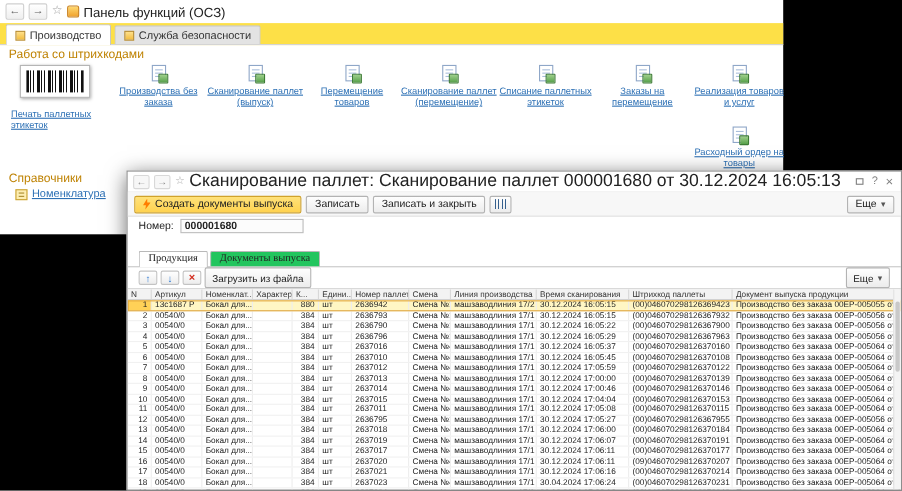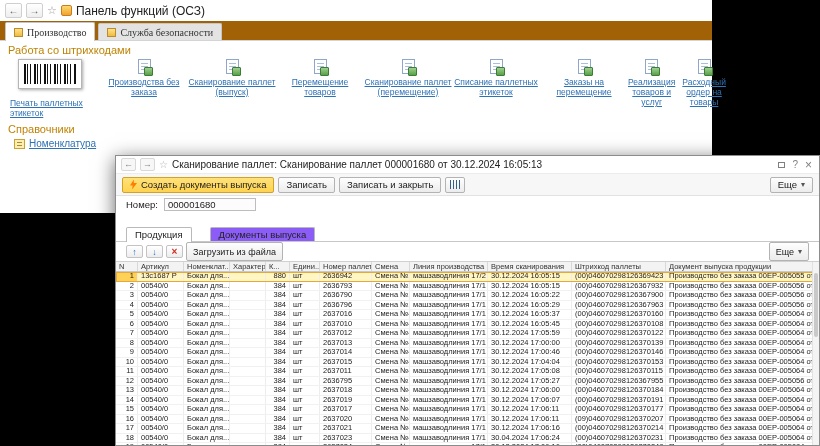"Производство" .mw-tabbar { background: #a16207 -> #fde047; font-family: Liberation Serif, serif -> none }
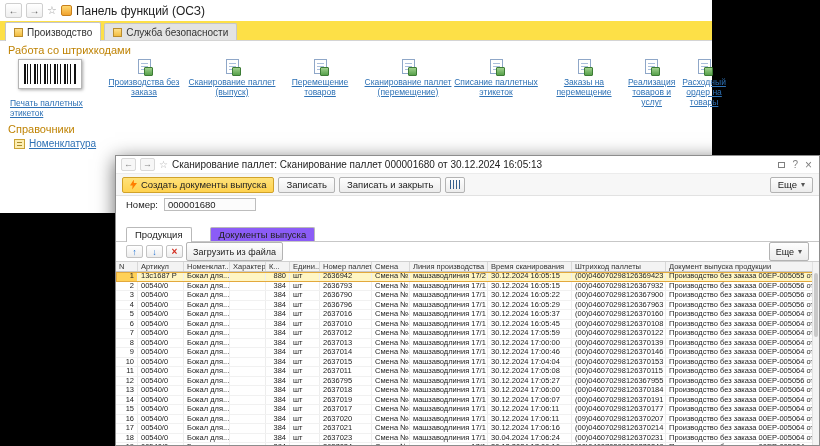"Реализация товаров и услуг" .link-col { flex-direction: row -> column; gap: 7px -> 18px }
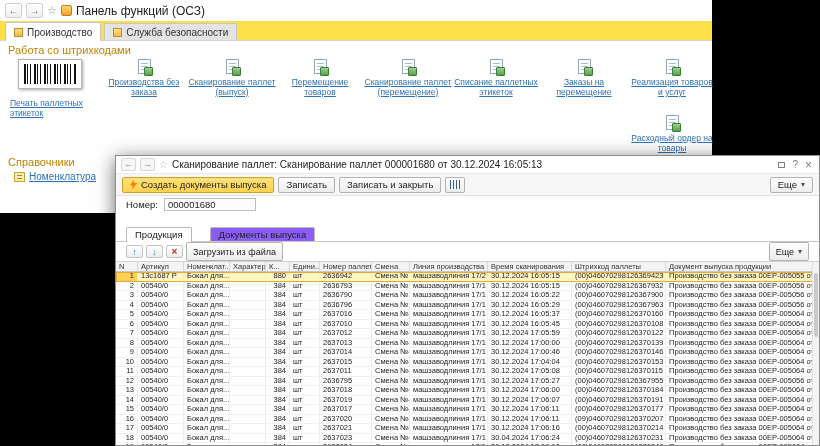"Сканирование паллет: Сканирование паллет" .dlg-title { font-size: 10px -> 16px }
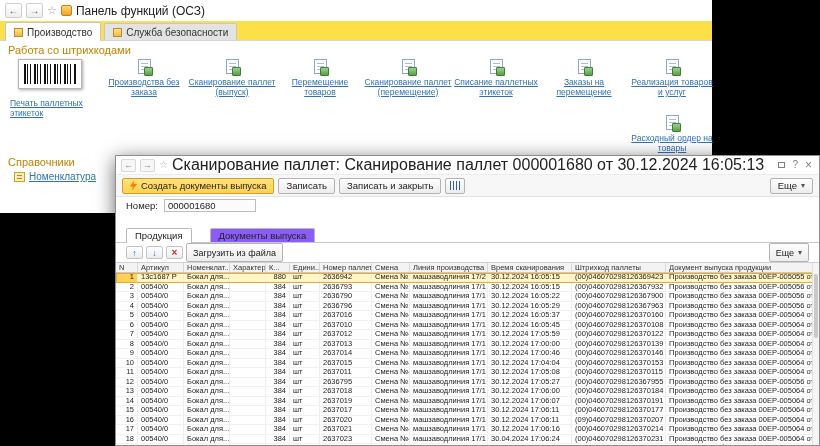"000001680" input.field-input { font-weight: none -> bold; width: 92px -> 112px }
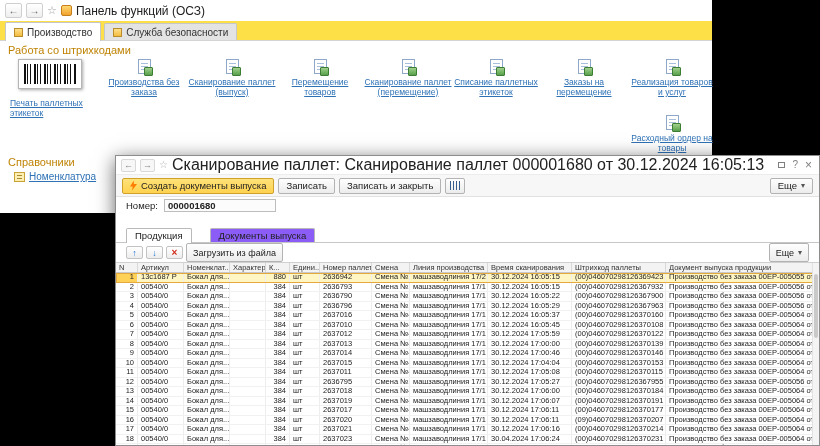"Продукция" .dlg-tabs { font-family: none -> Liberation Serif, serif; gap: 18px -> 2px }
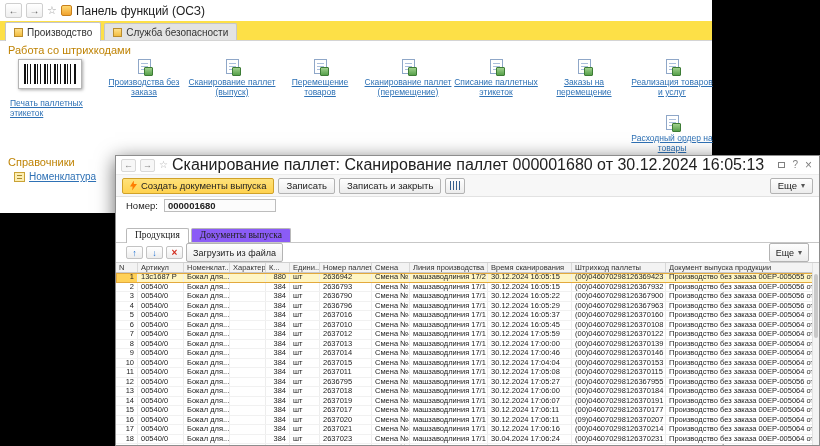"Документы выпуска" .dlg-tab { background: #8b5cf6 -> #22c55e }
